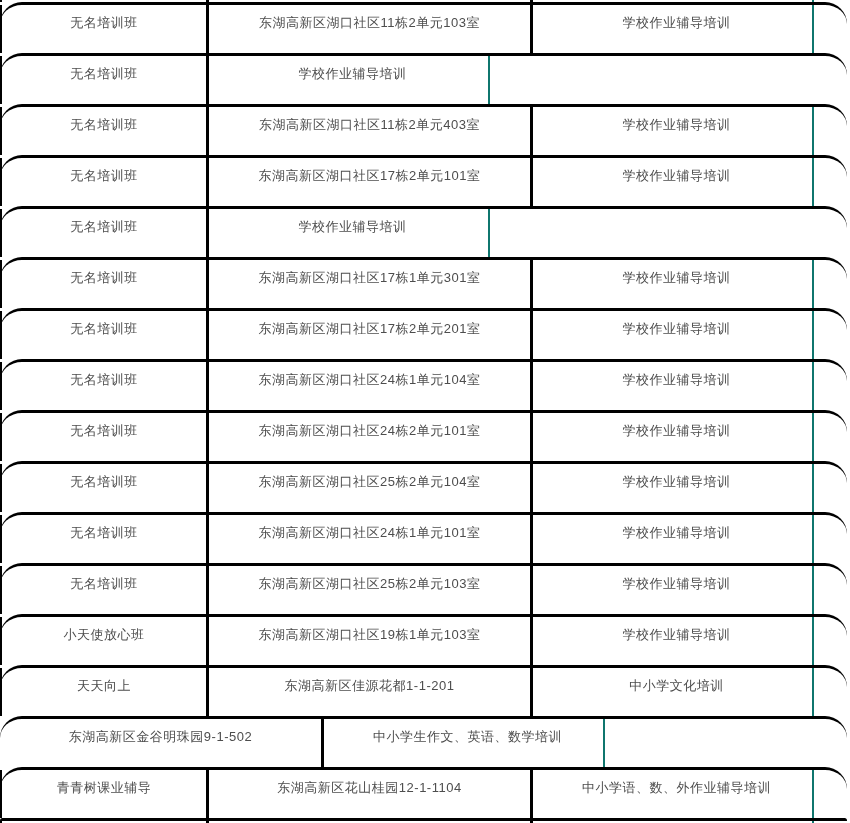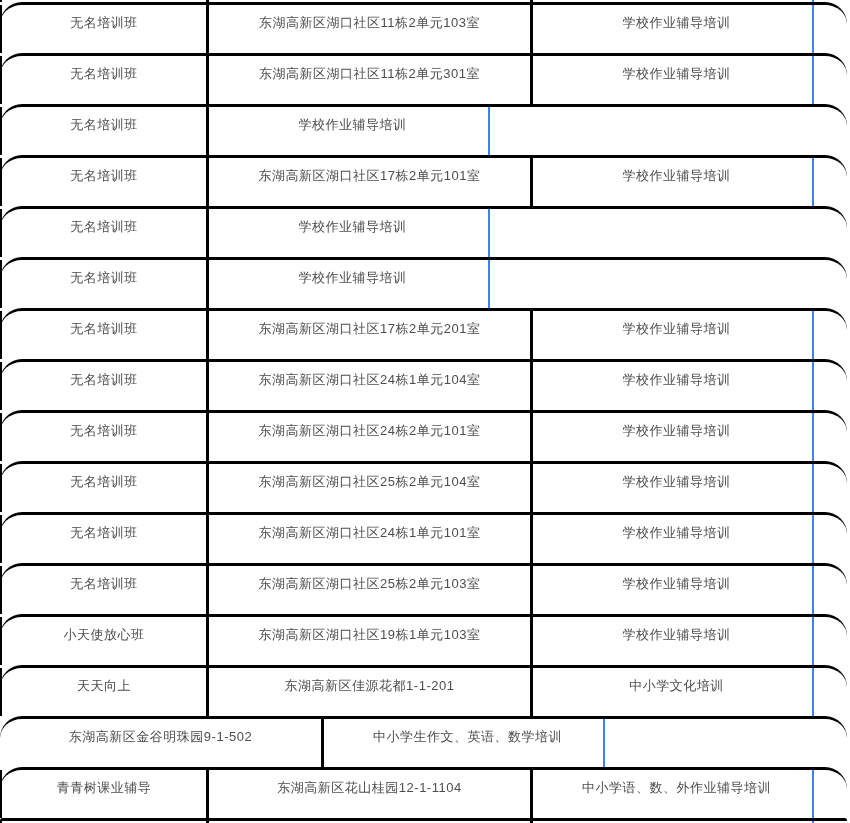"学校作业辅导培训" .c3 { border-right: 2px solid #3b82f6 -> 2px solid #0f766e }
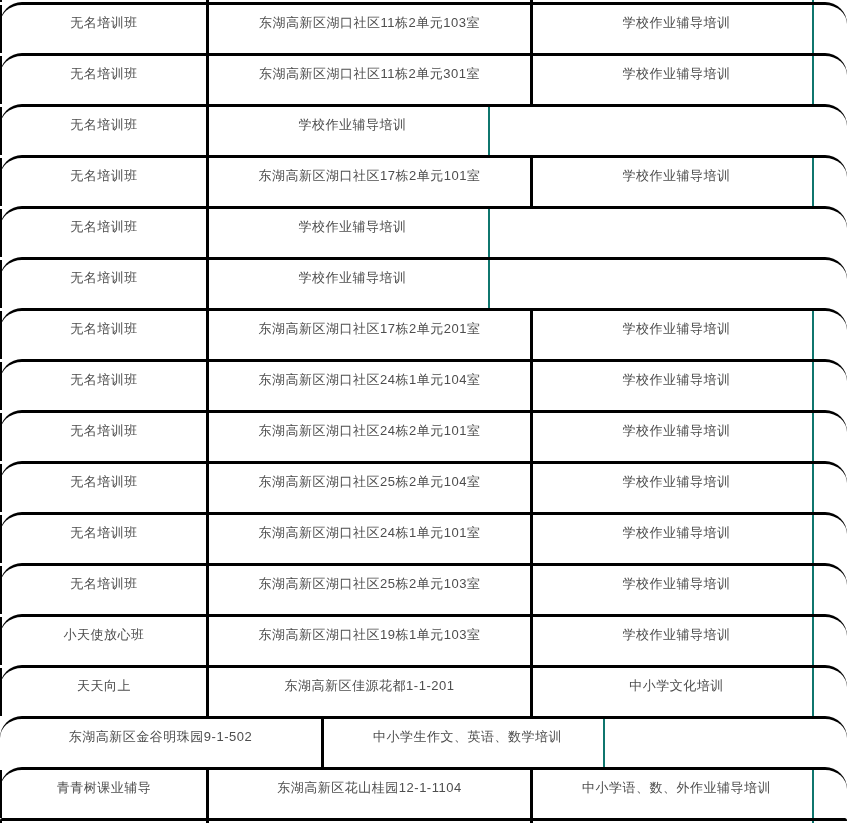"东湖高新区湖口社区11栋2单元301室" div.cell { html: <div>东湖高新区湖口社区11栋2单元301室</div> -> none }
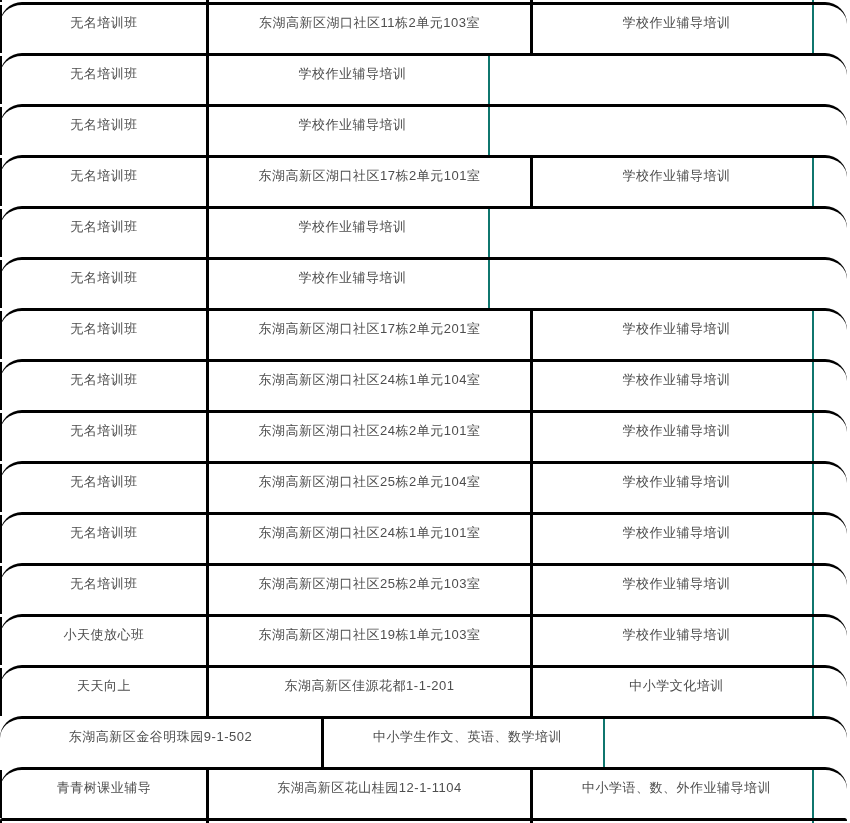"东湖高新区湖口社区11栋2单元403室" div.cell { html: none -> <div>东湖高新区湖口社区11栋2单元403室</div> }
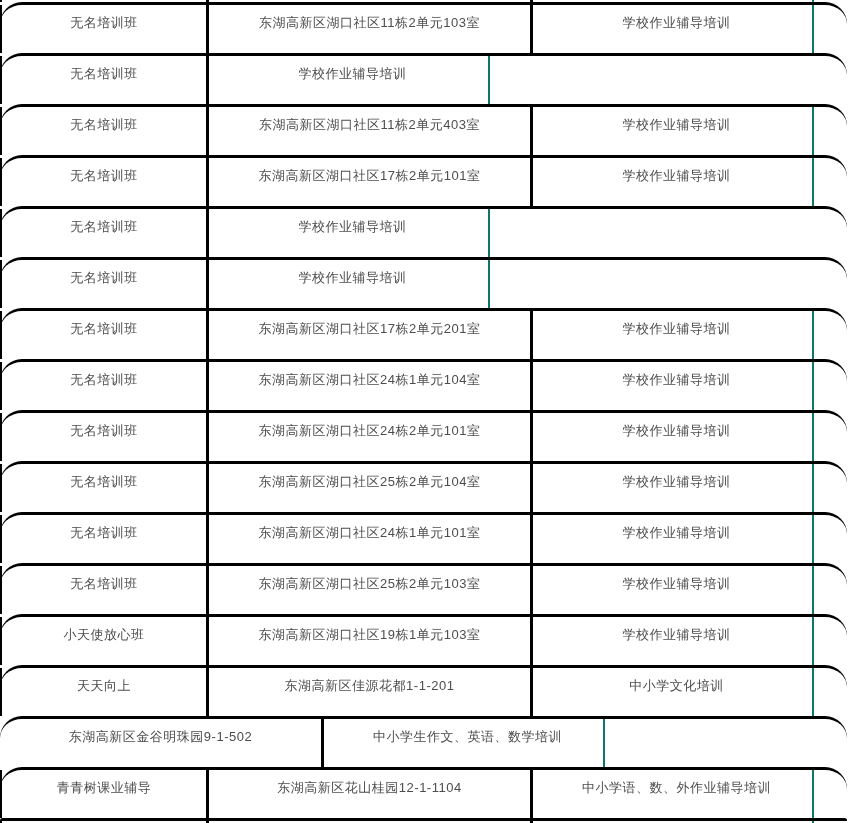"东湖高新区湖口社区17栋1单元301室" div.cell { html: none -> <div>东湖高新区湖口社区17栋1单元301室</div> }
